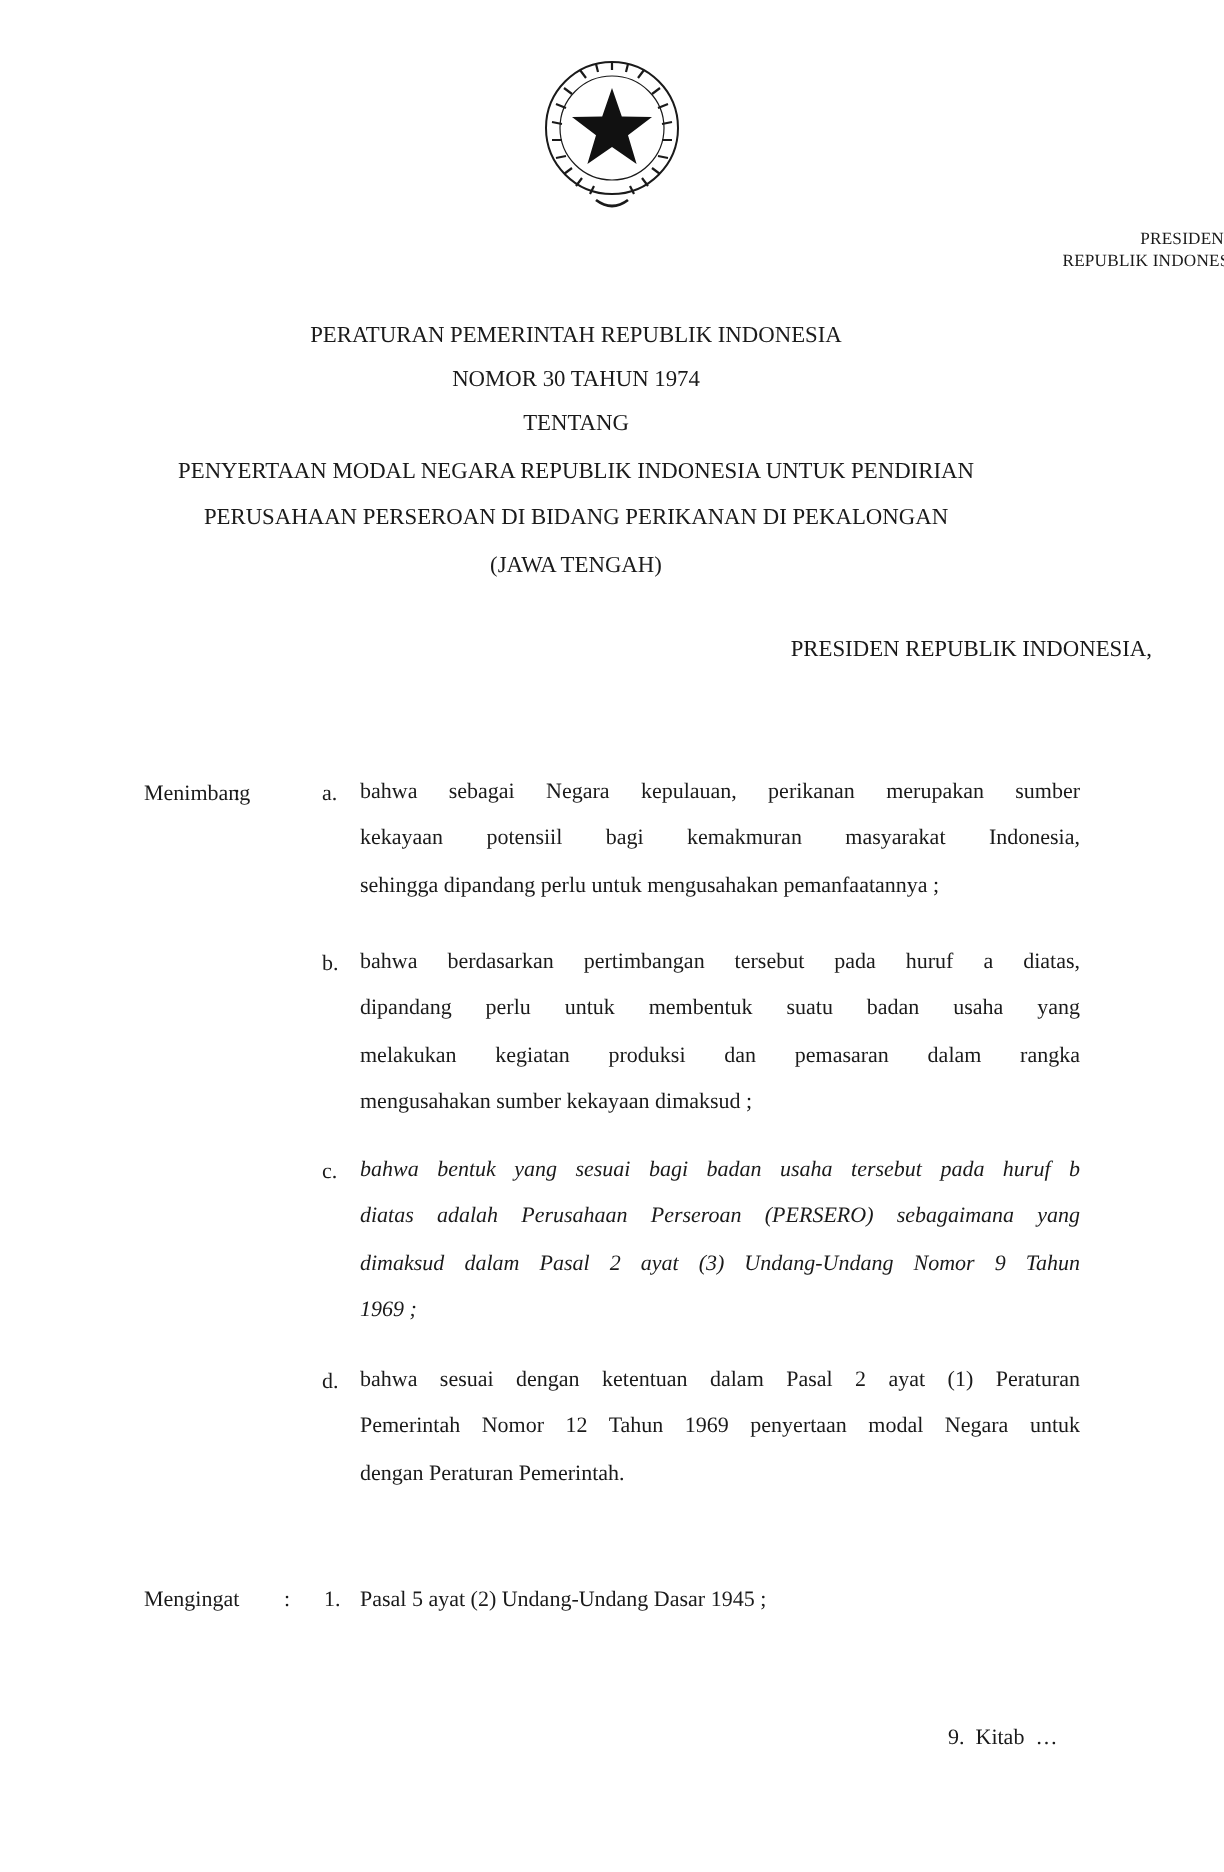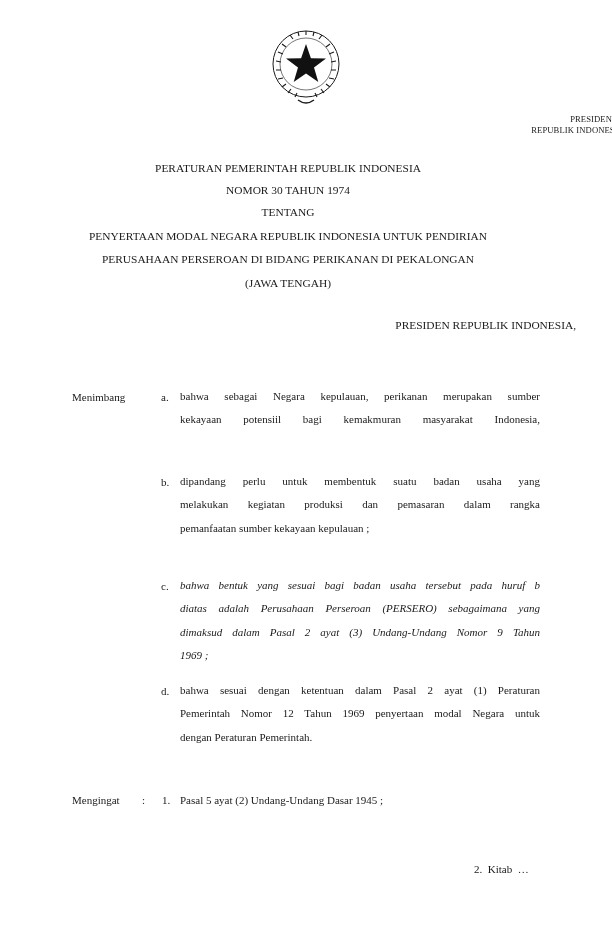"sehingga dipandang perlu untuk" span.ln { html: none -> <span>sehingga dipandang perlu untuk mengusahakan pemanfaatannya ;</span> }
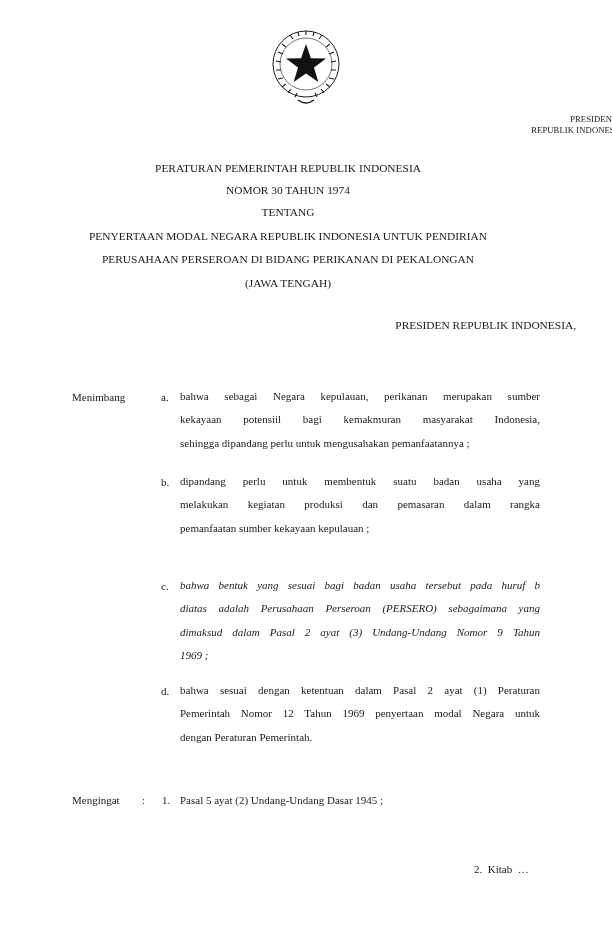"bahwa berdasarkan pertimbangan tersebut" span.ln { html: none -> <span>bahwa berdasarkan pertimbangan tersebut pada huruf a diatas,</span> }
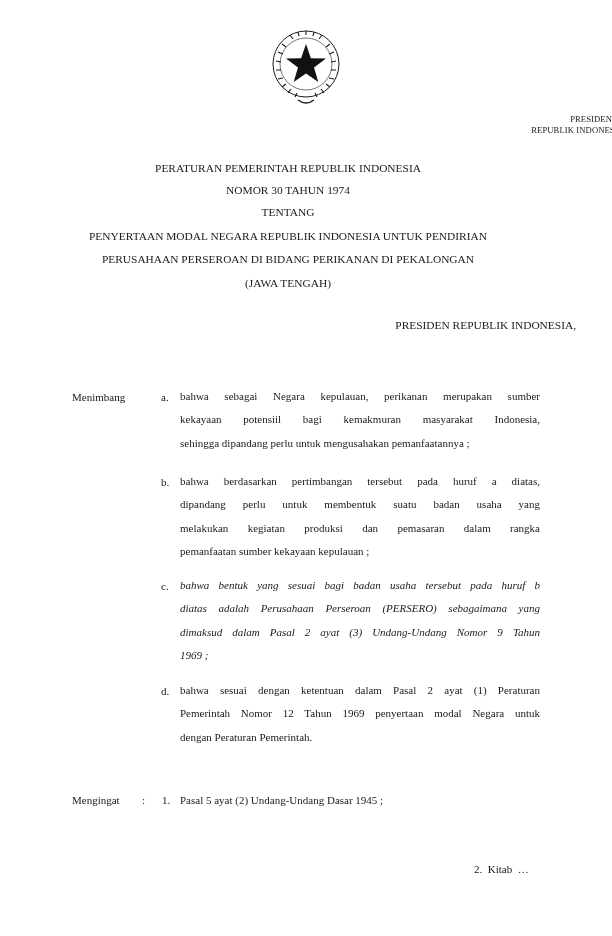"pemanfaatan sumber kekayaan kepulauan ;" span.ln { text: pemanfaatan sumber kekayaan kepulauan -> mengusahakan sumber kekayaan dimaksud }
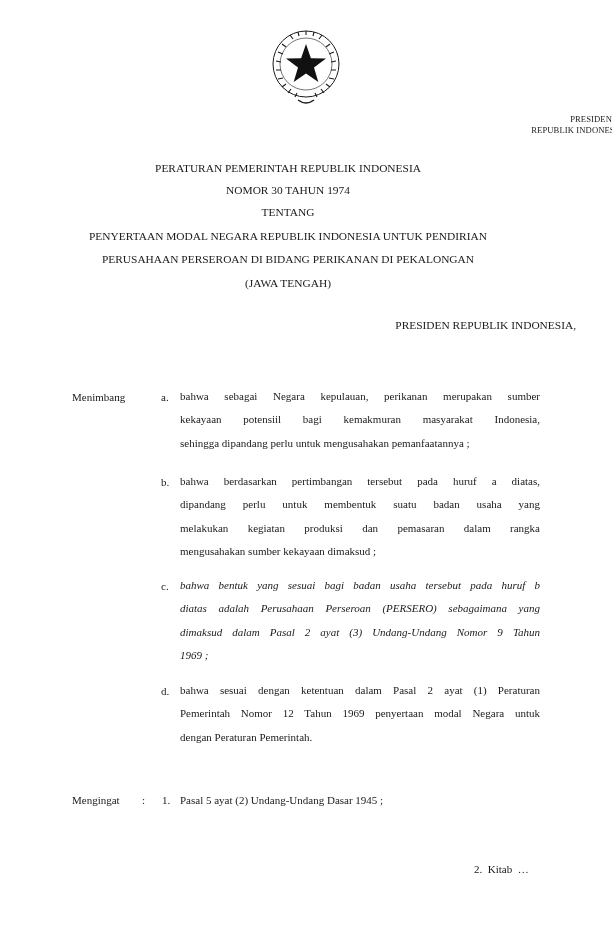"2. Kitab …" div.footer-next { text: 2 -> 9 }
